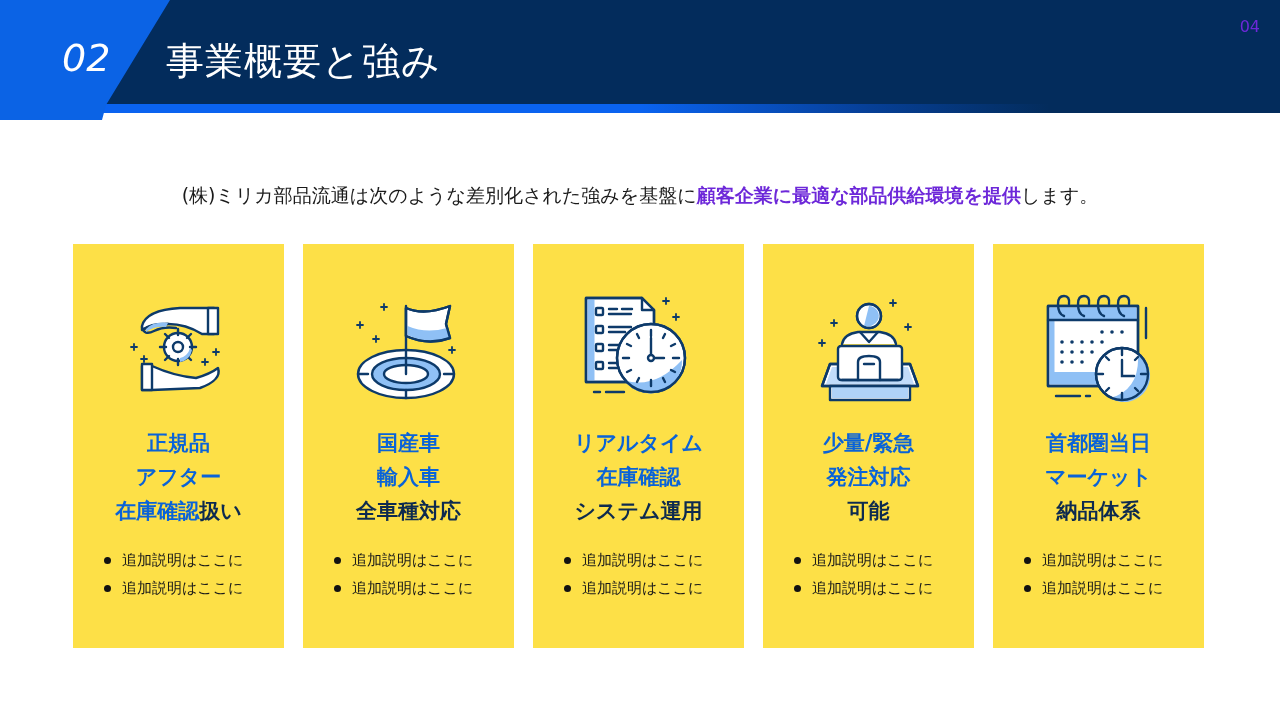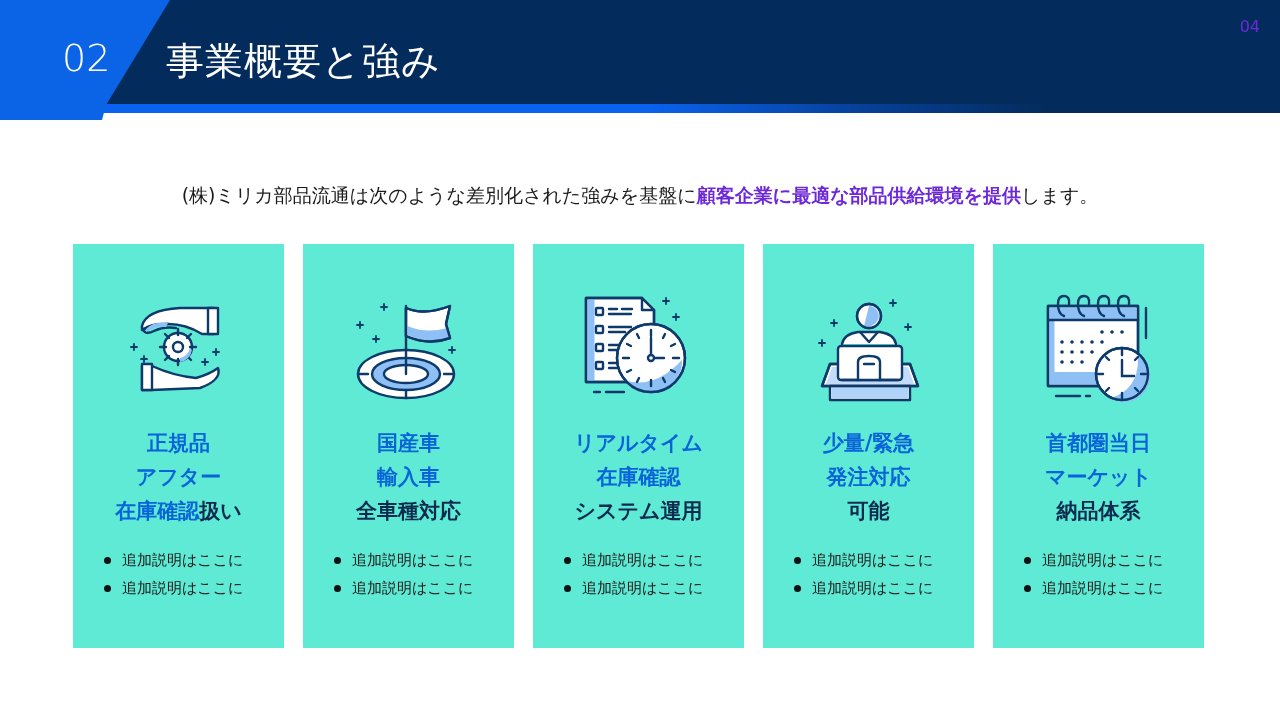"02" .section-num { font-style: none -> italic }
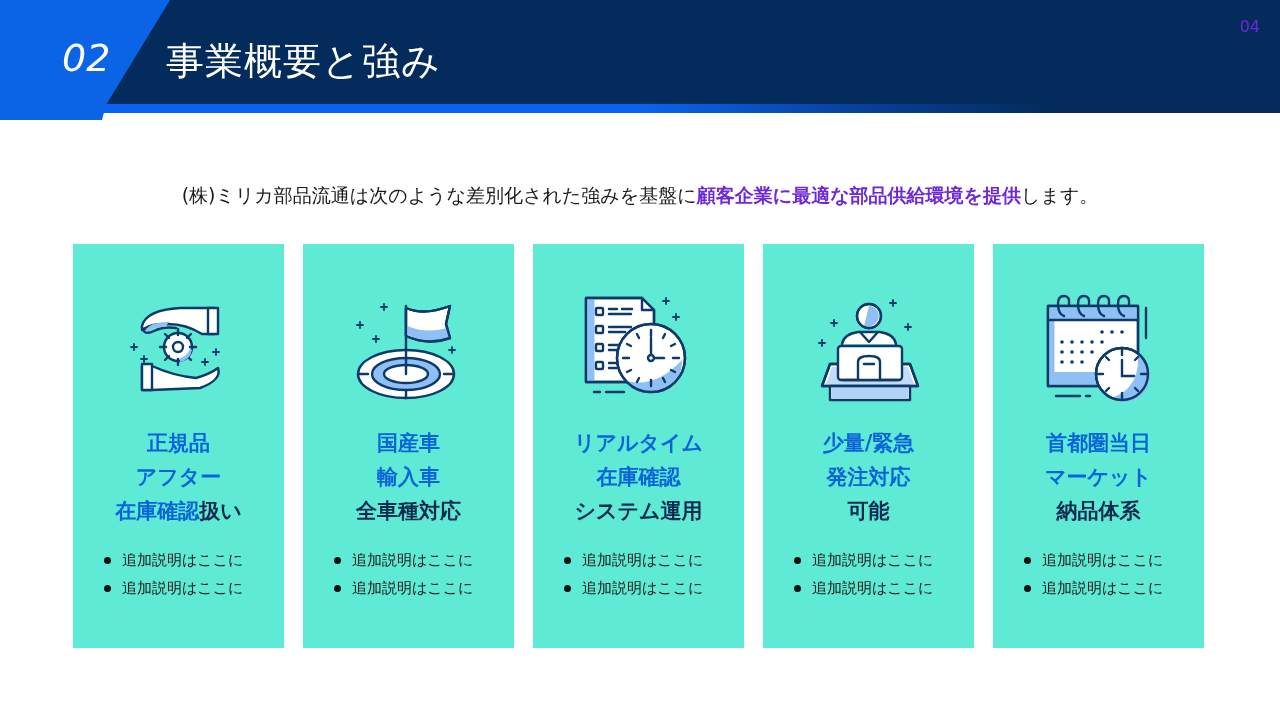"正規品" .card { background: #5eead4 -> #fde047 }
